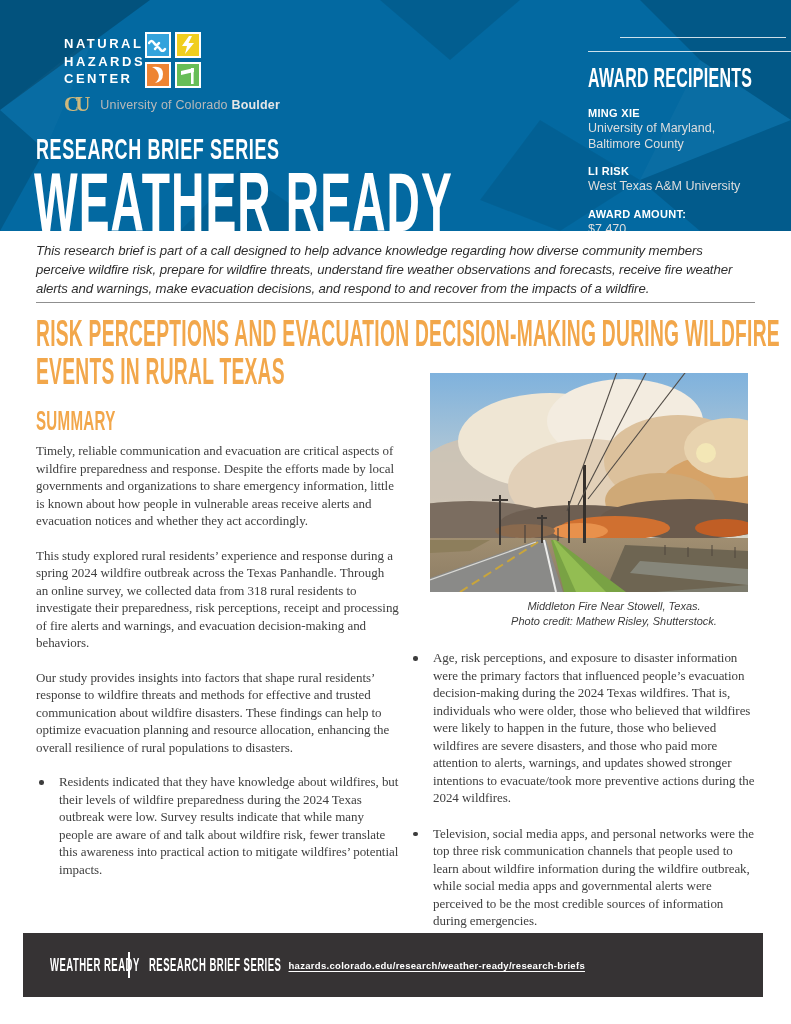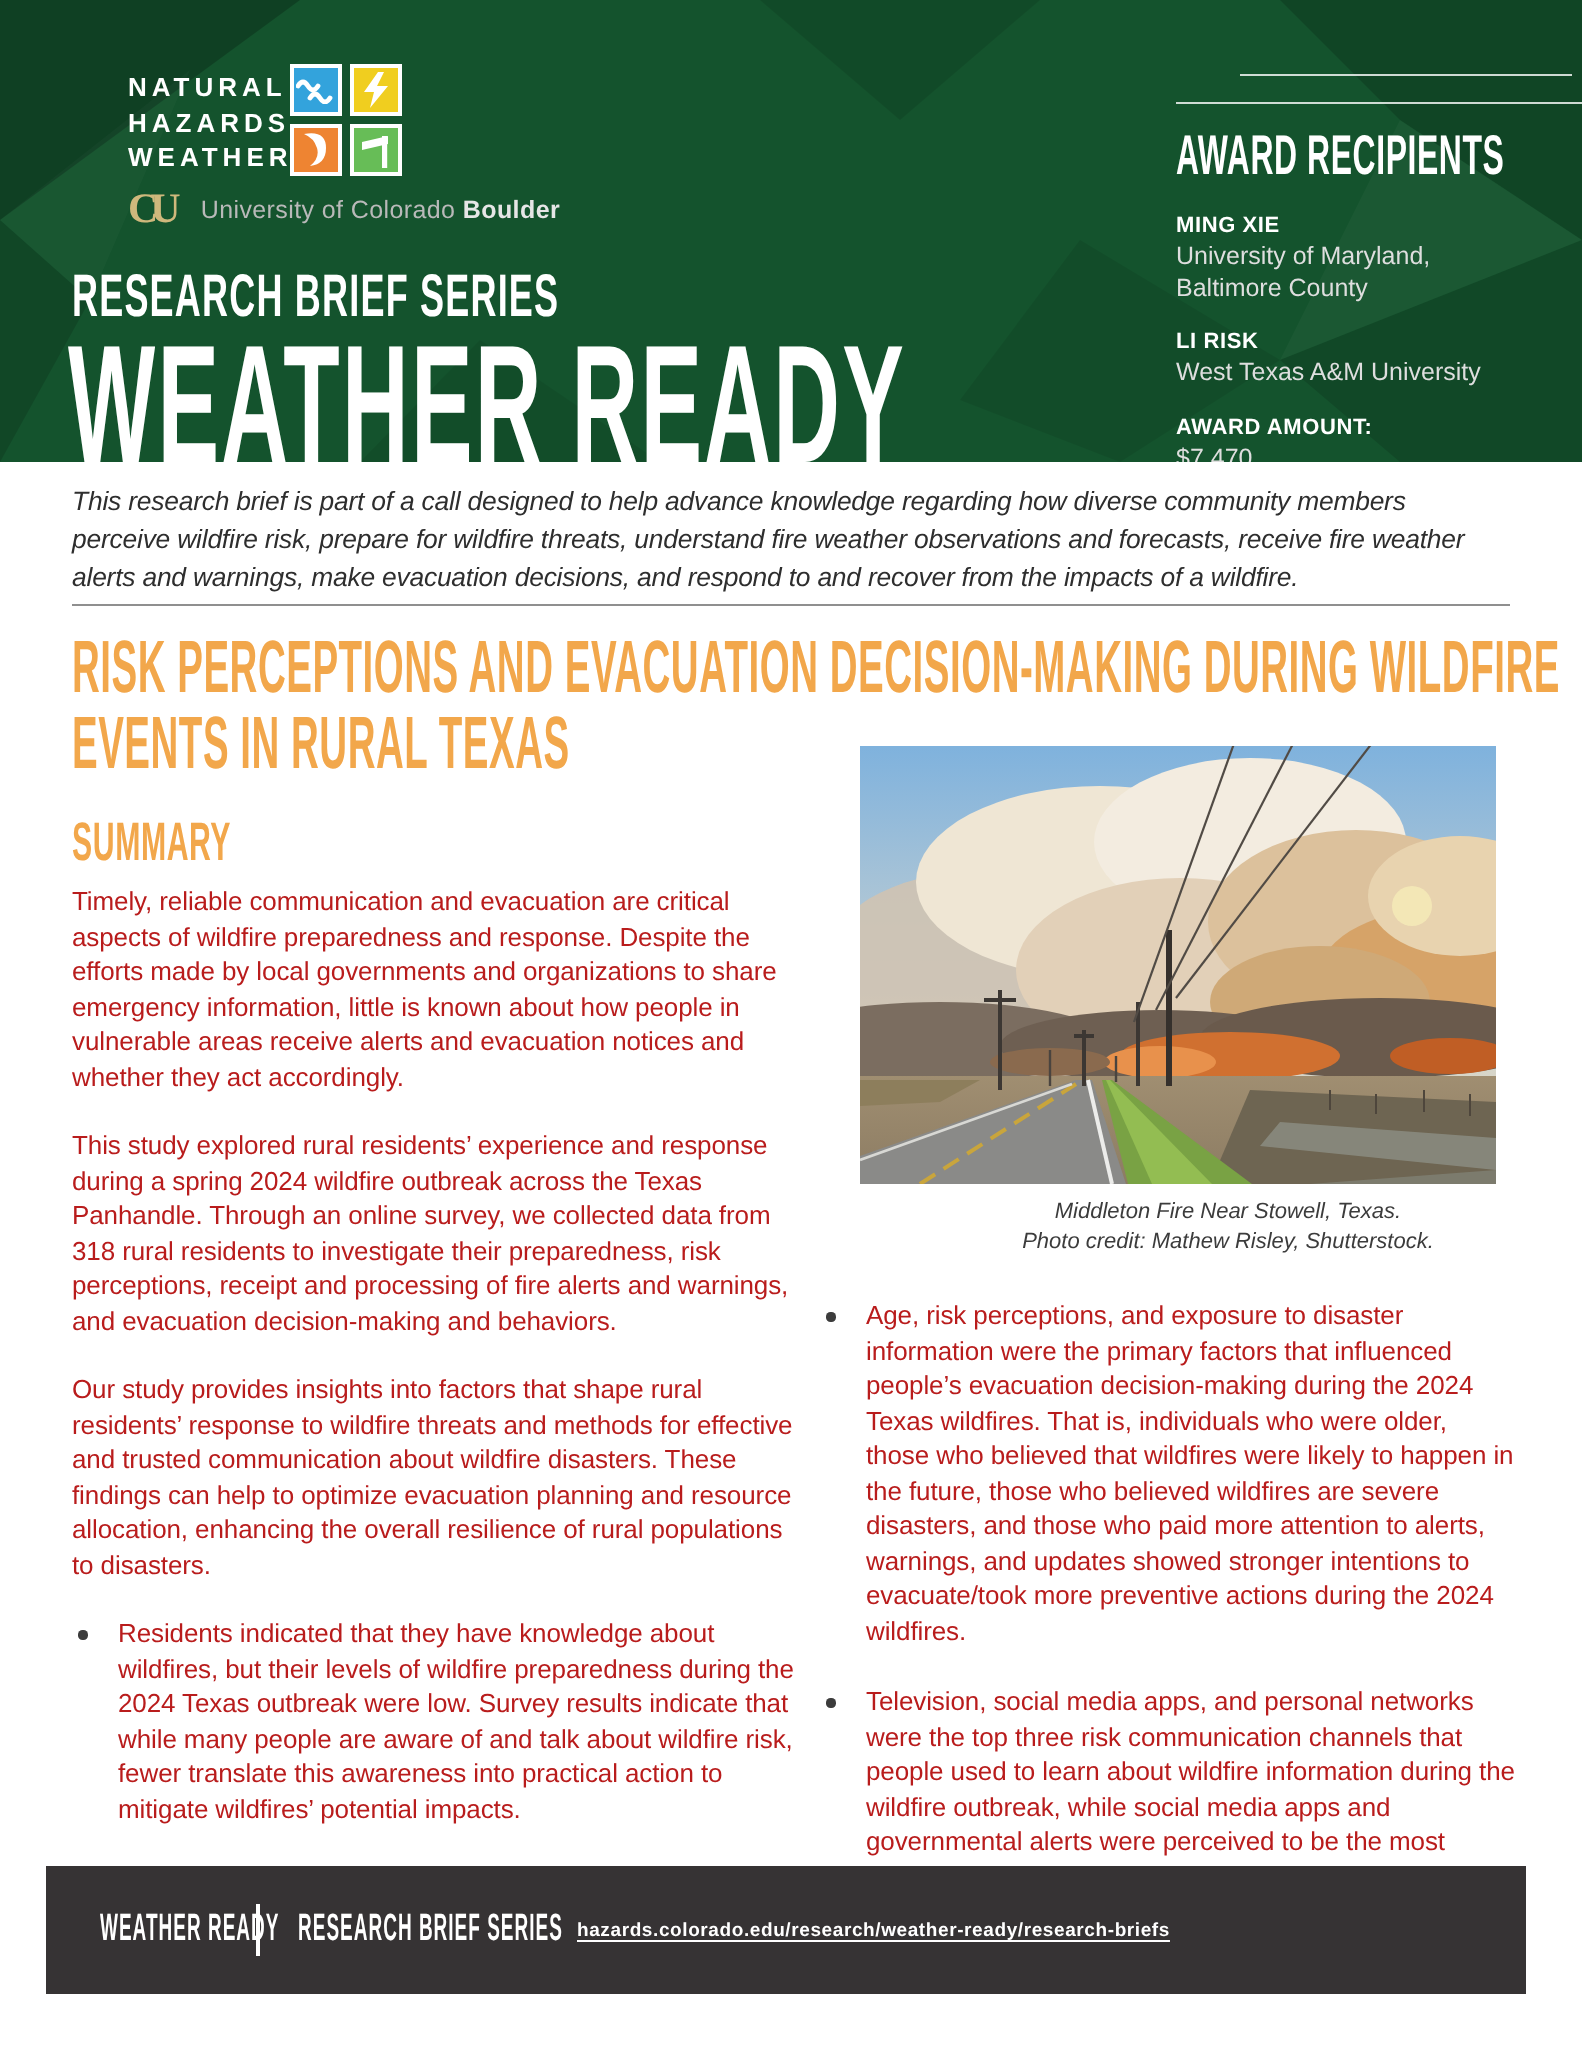"NATURAL" .masthead { background: #14532d -> #0369a1 }
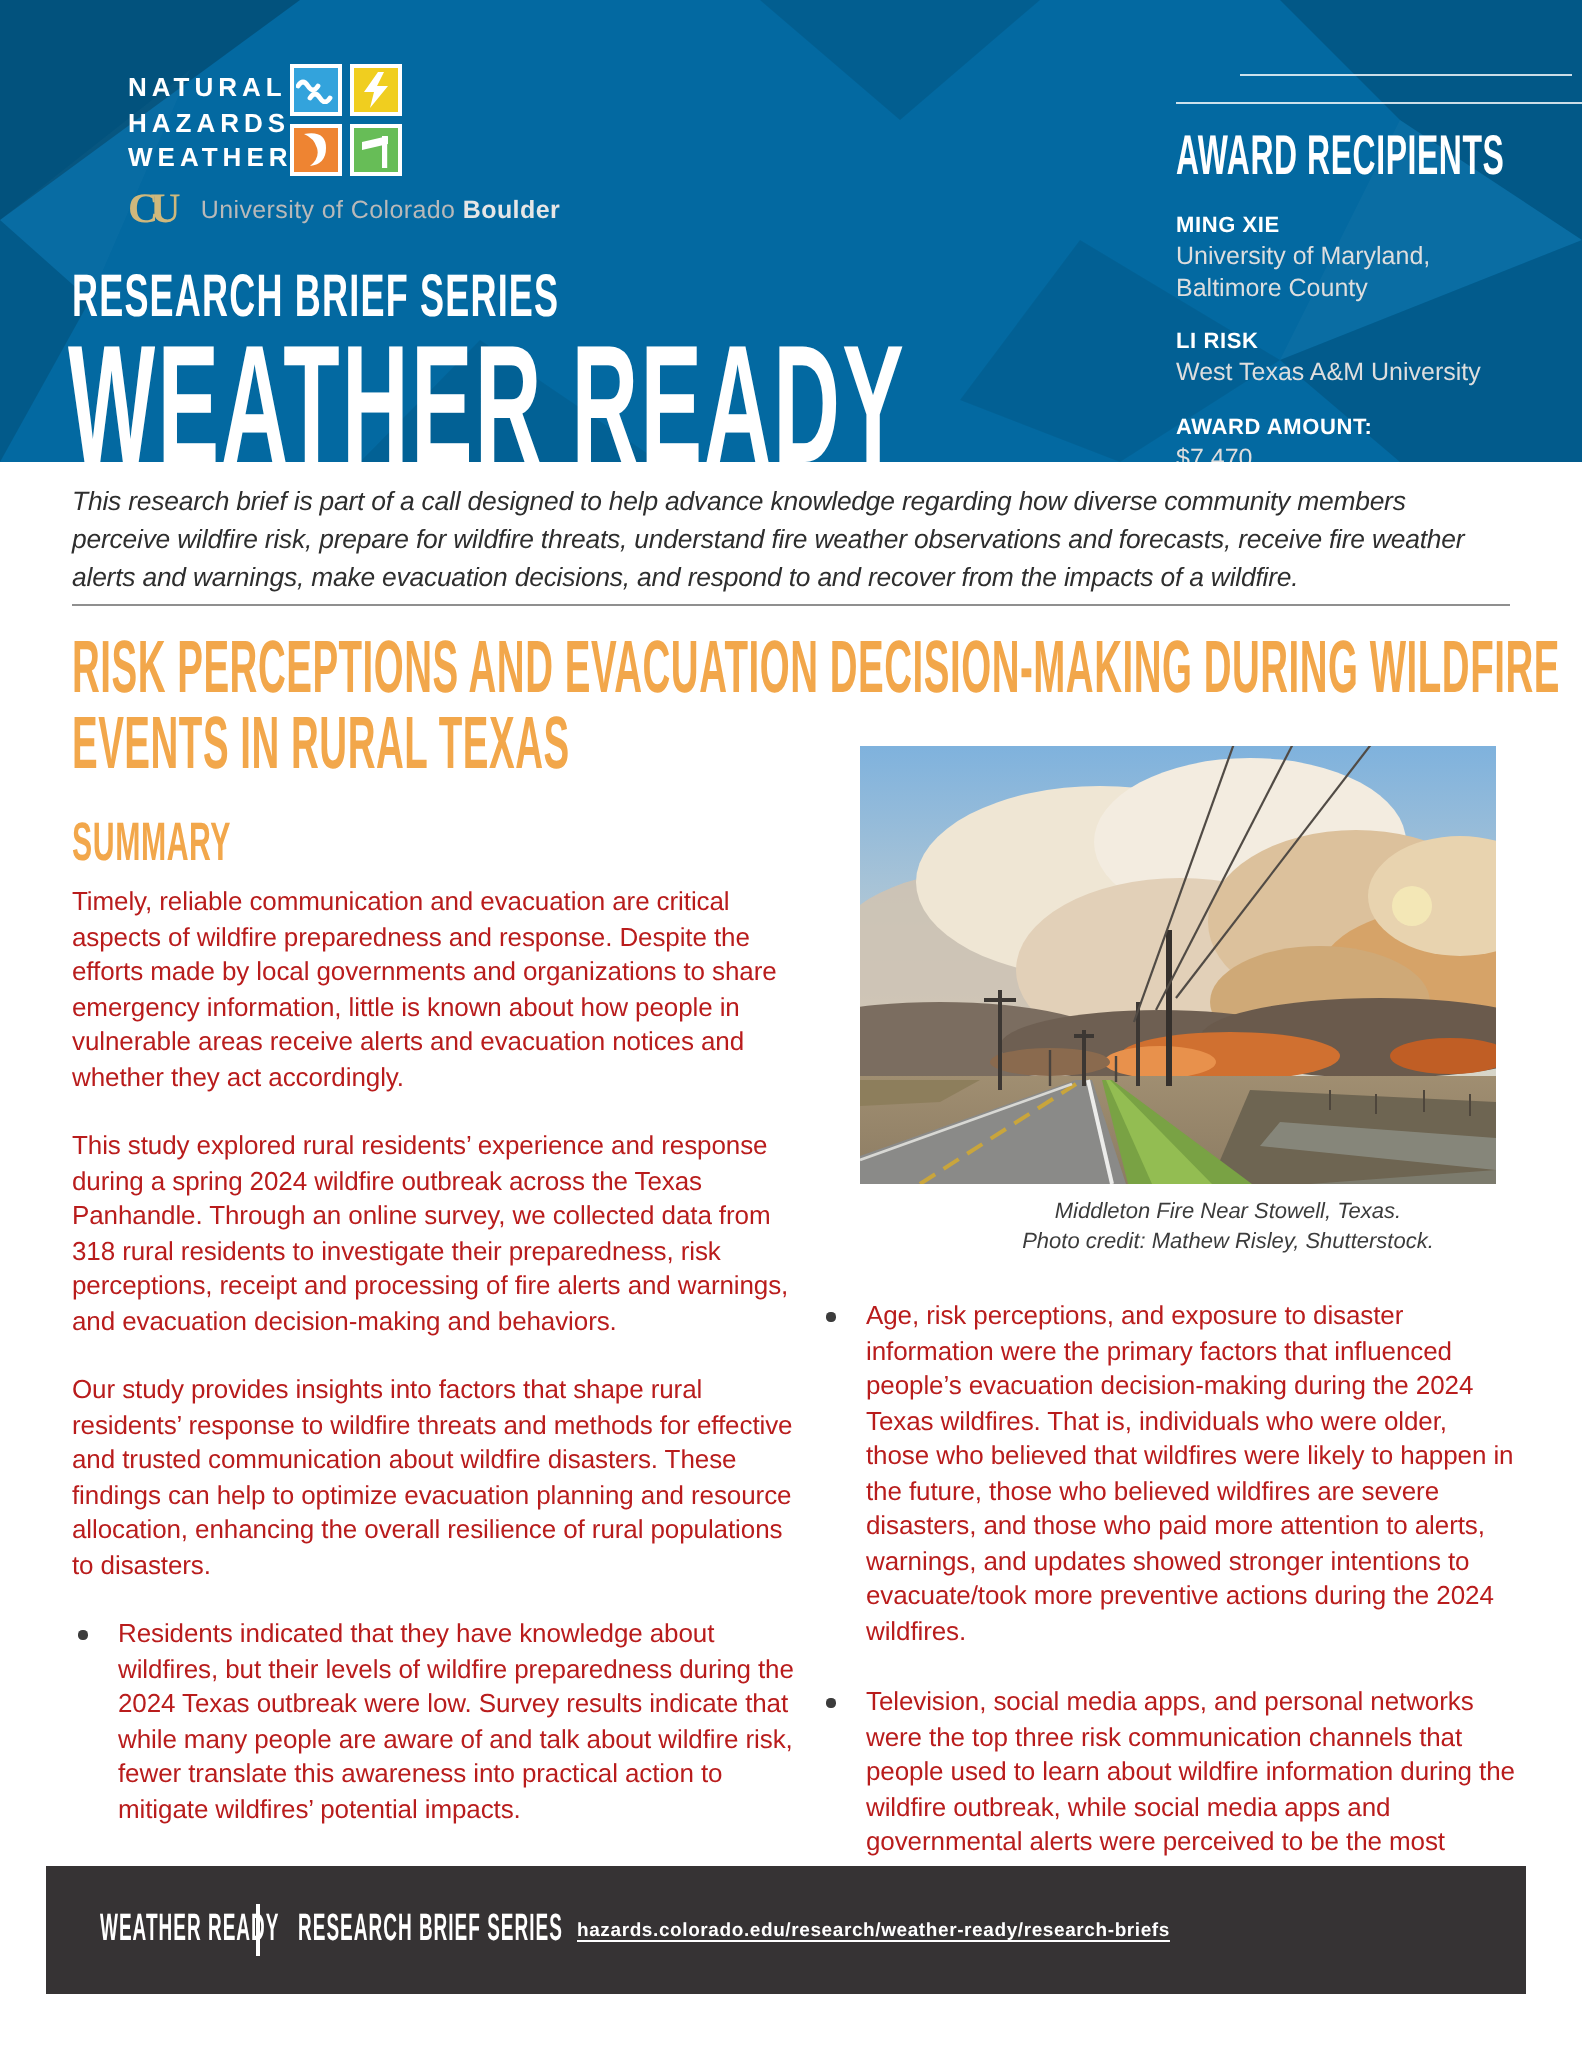"WEATHER" div { text: WEATHER -> CENTER }
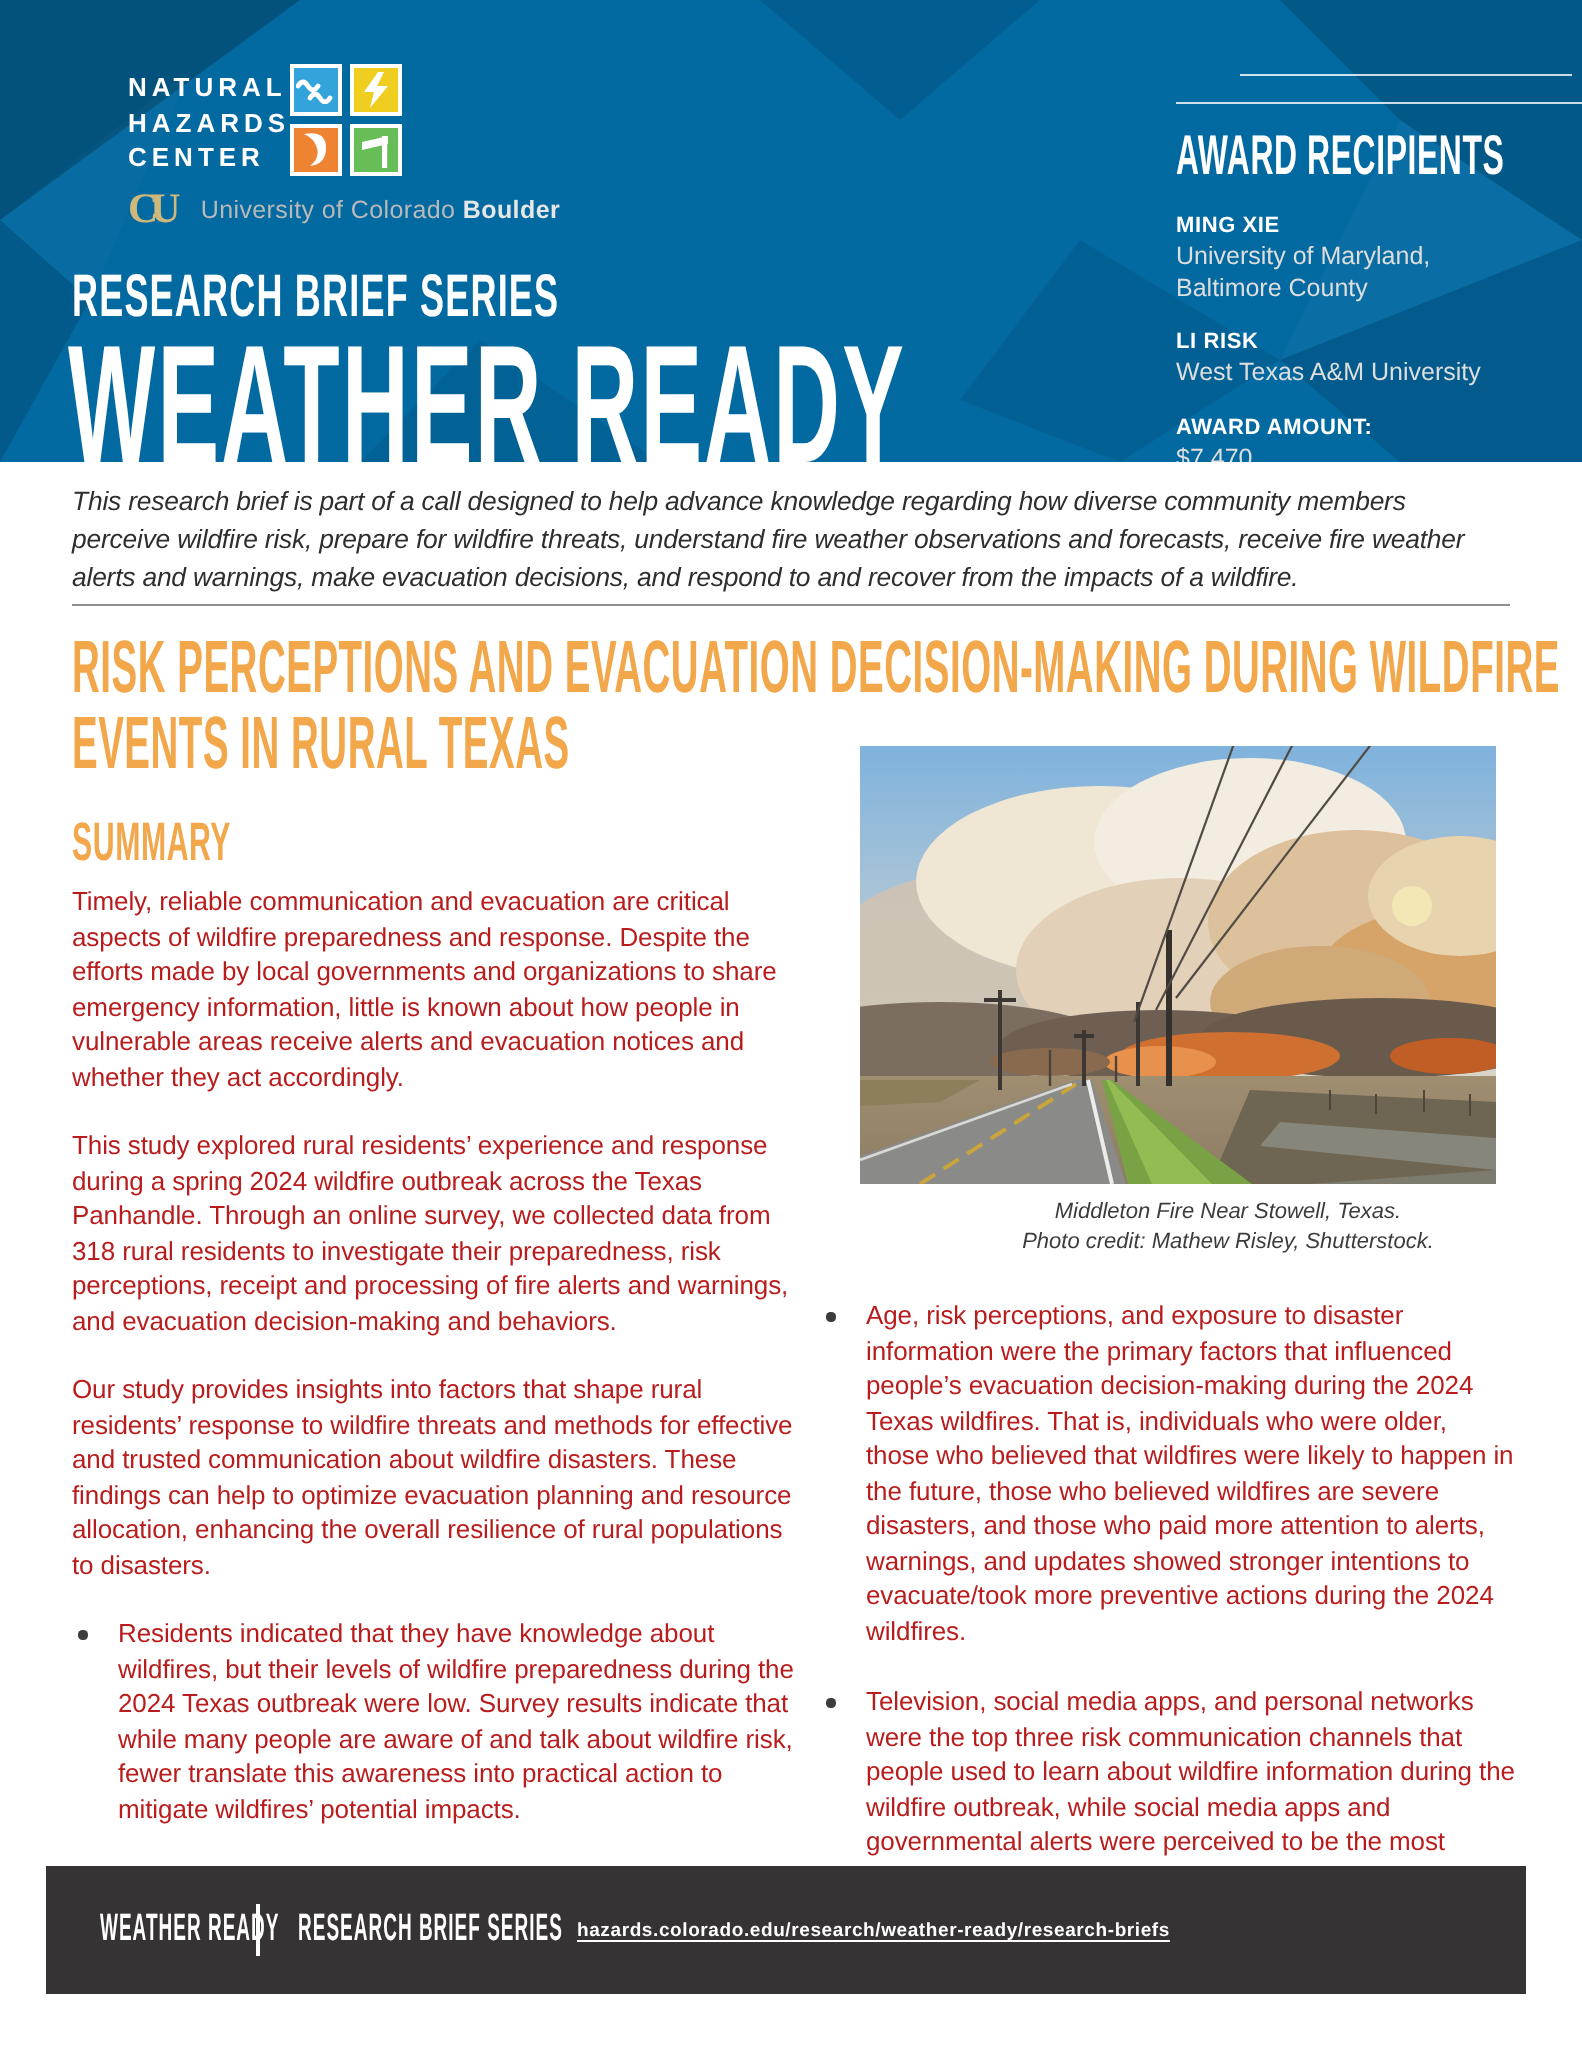"Timely, reliable communication and" .body-text, .bullet-list li { color: #b91c1c -> #404040; font-family: none -> Liberation Serif, serif }
